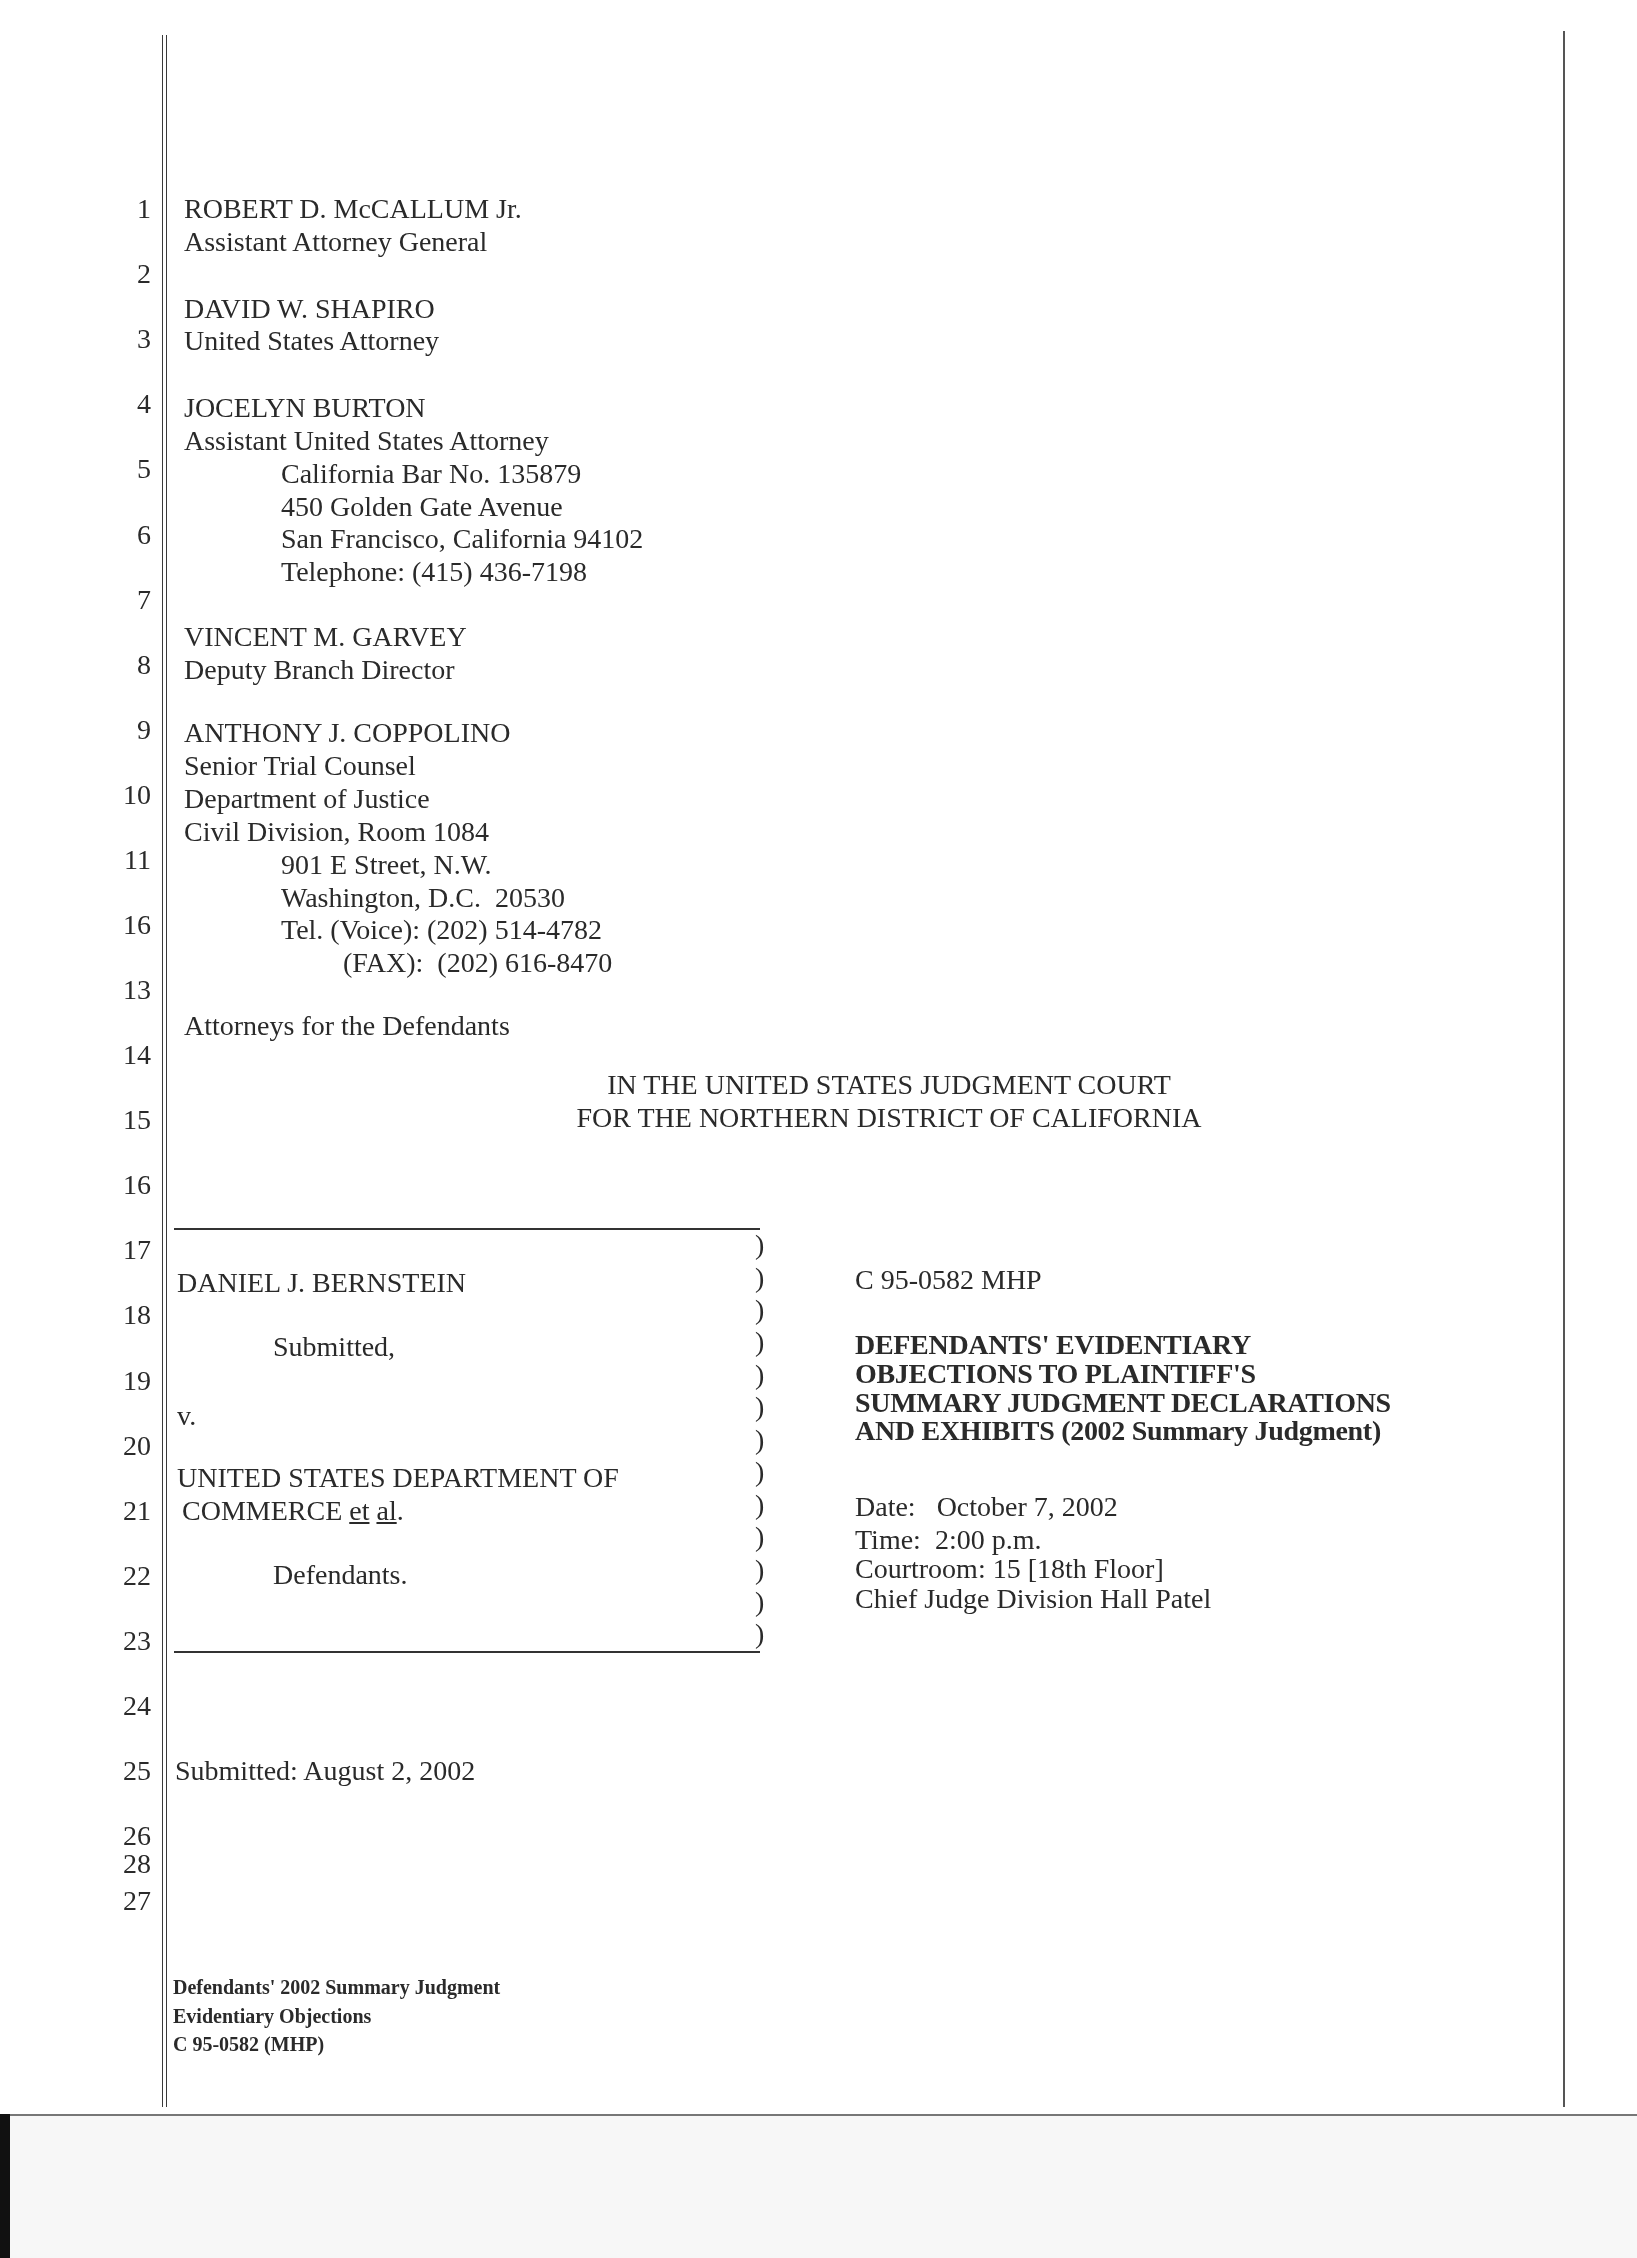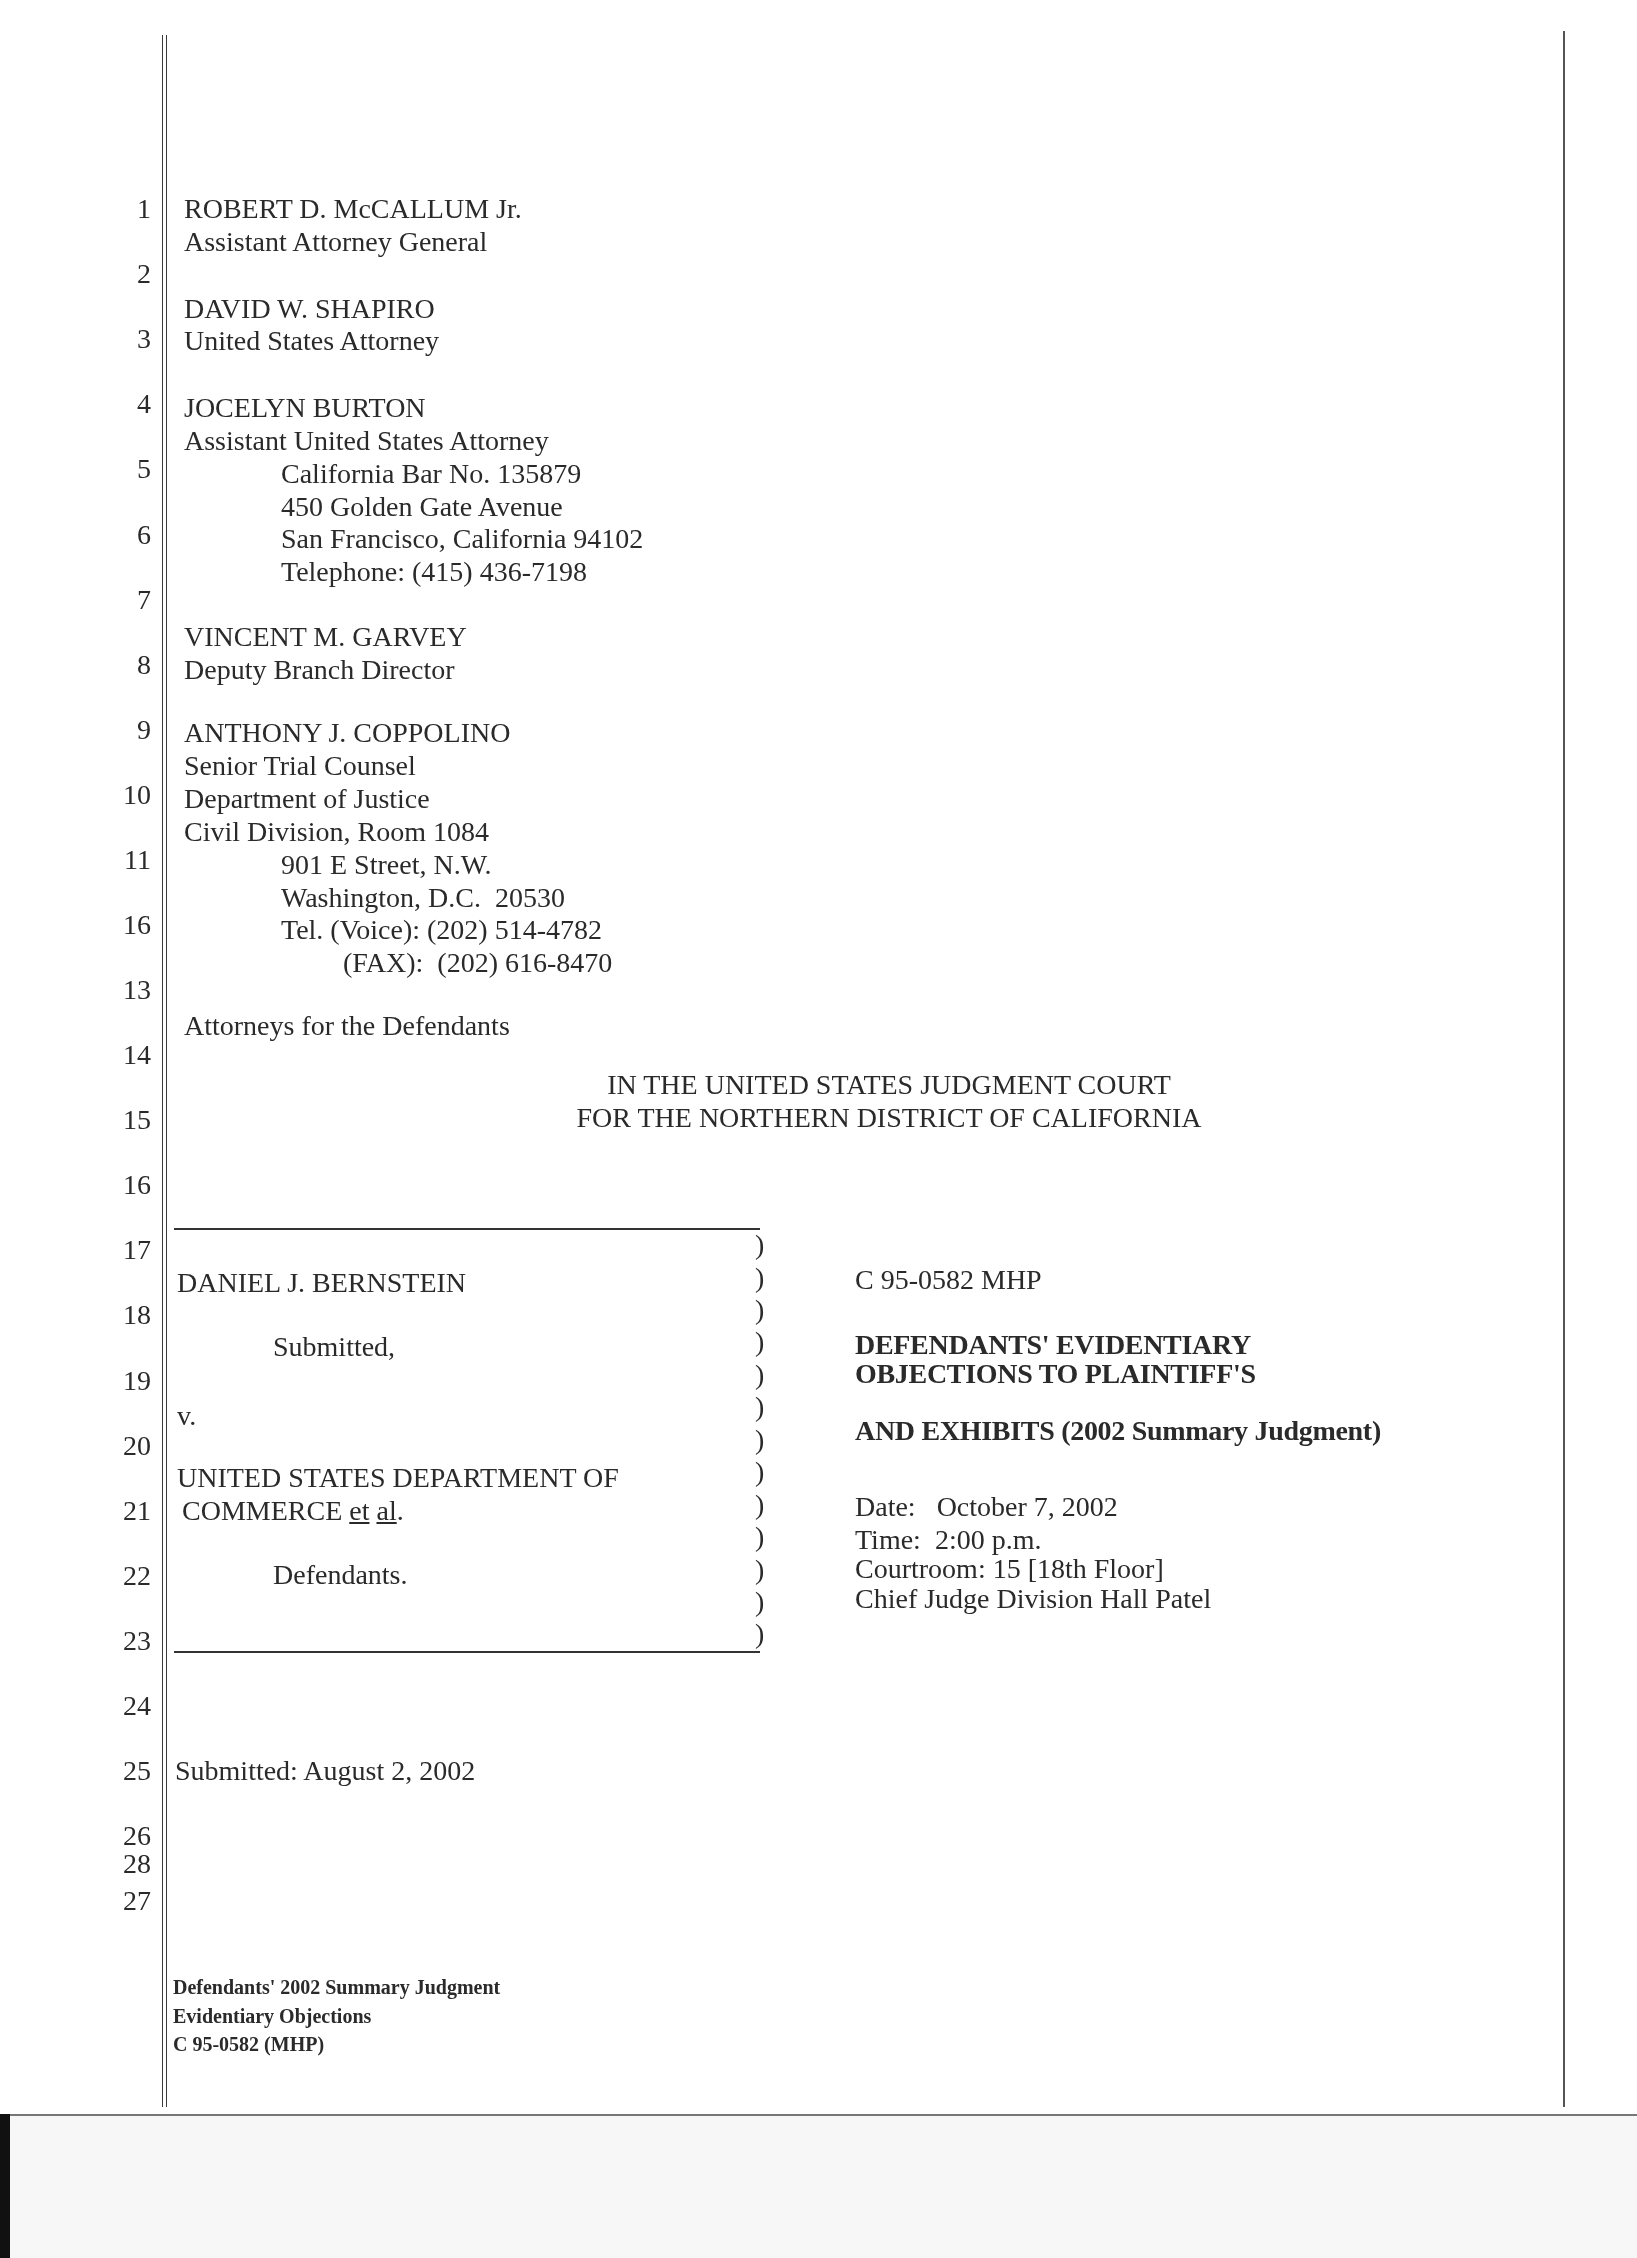"SUMMARY JUDGMENT DECLARATIONS" div.rc { html: none -> <div>SUMMARY JUDGMENT DECLARATIONS</div> }
